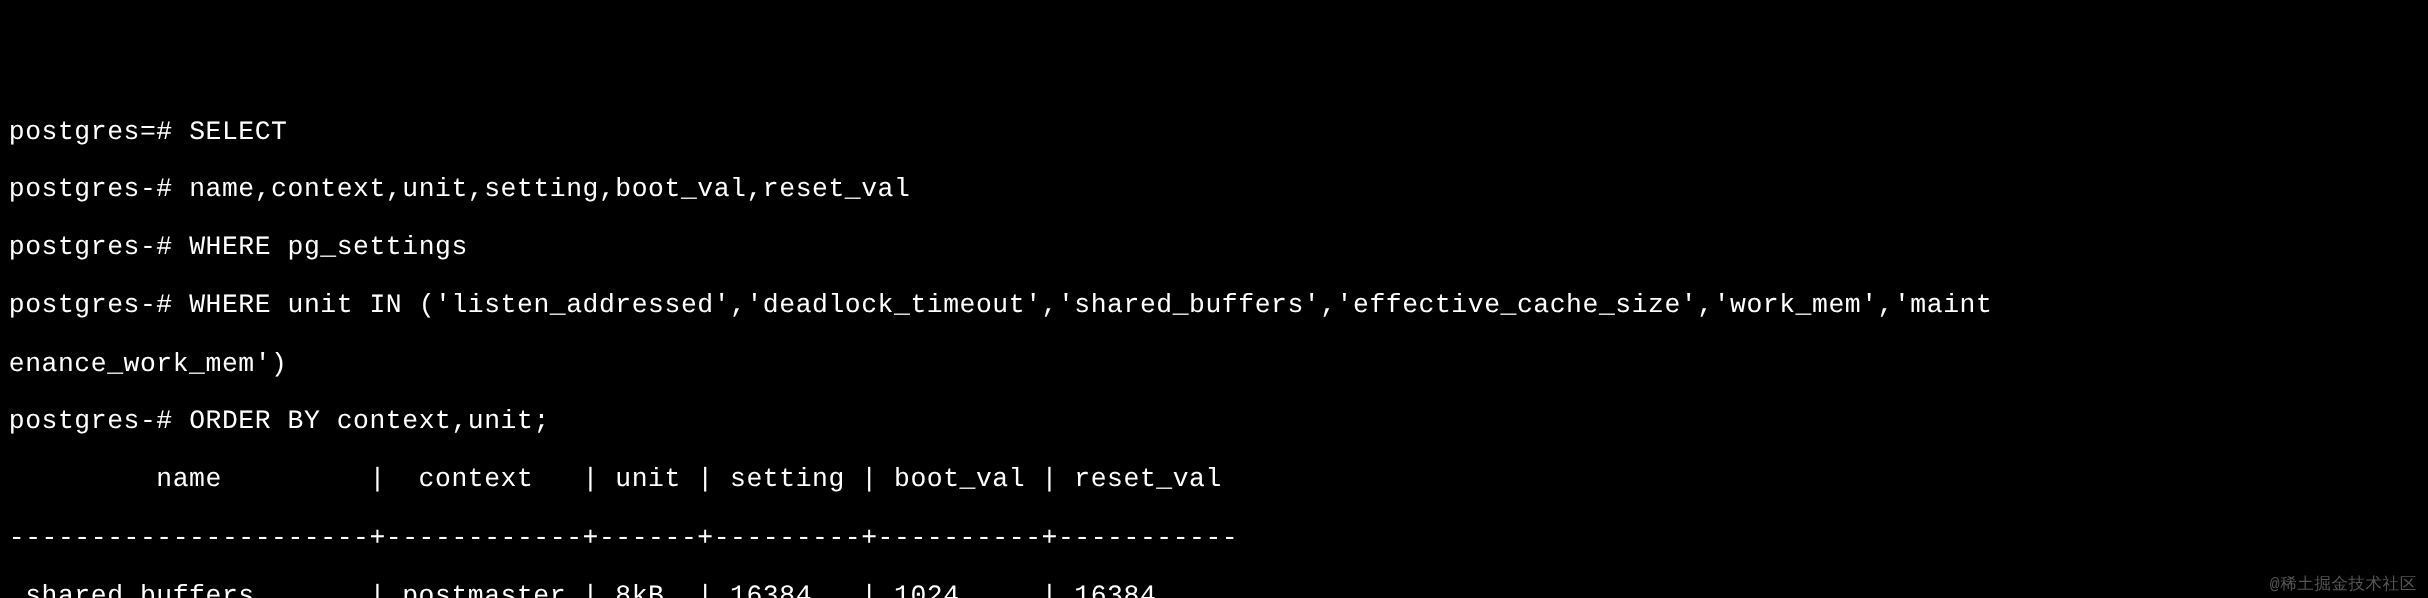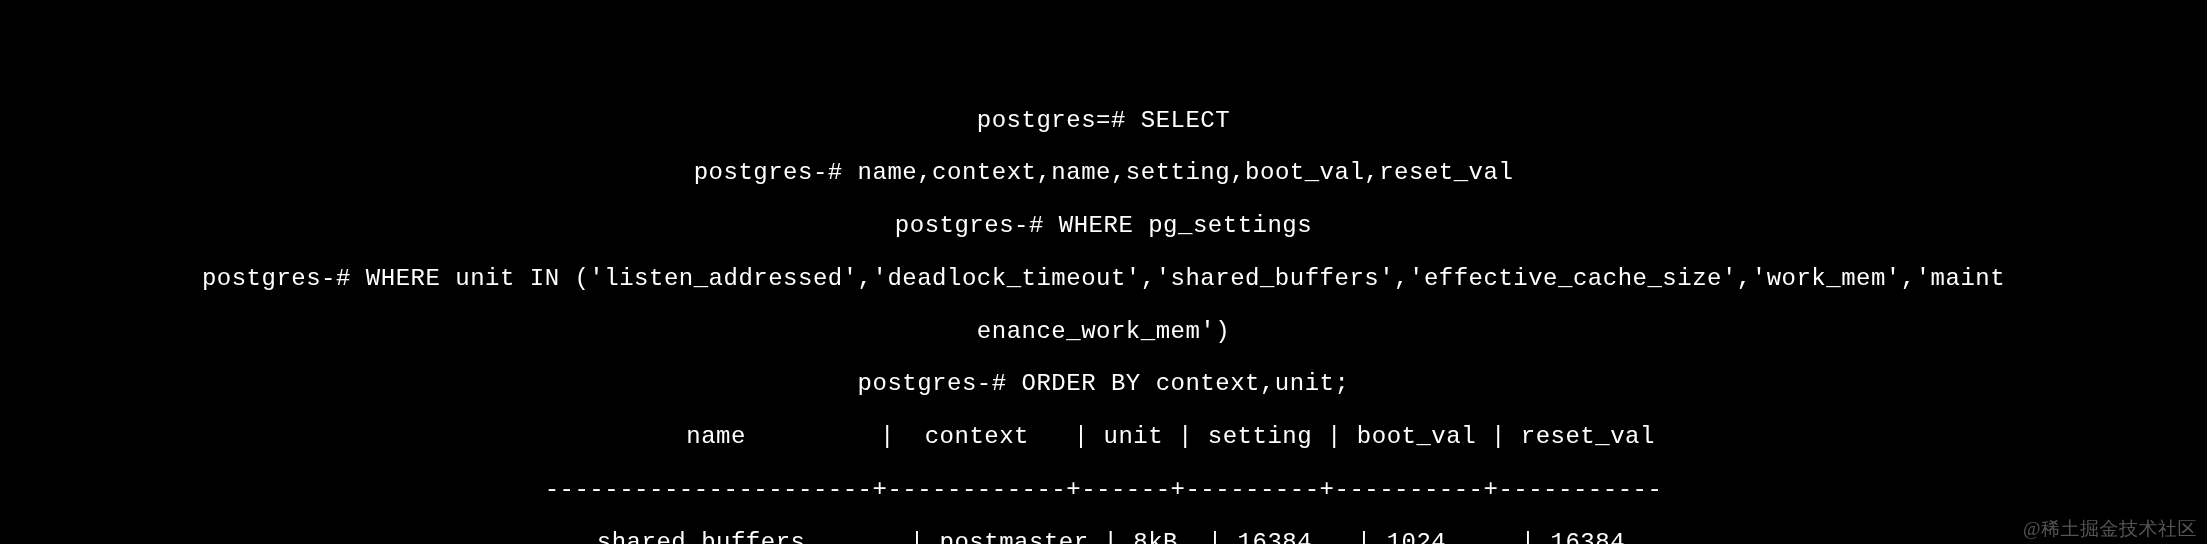"postgres=# SELECT" .terminal-line { text-align: center -> none }
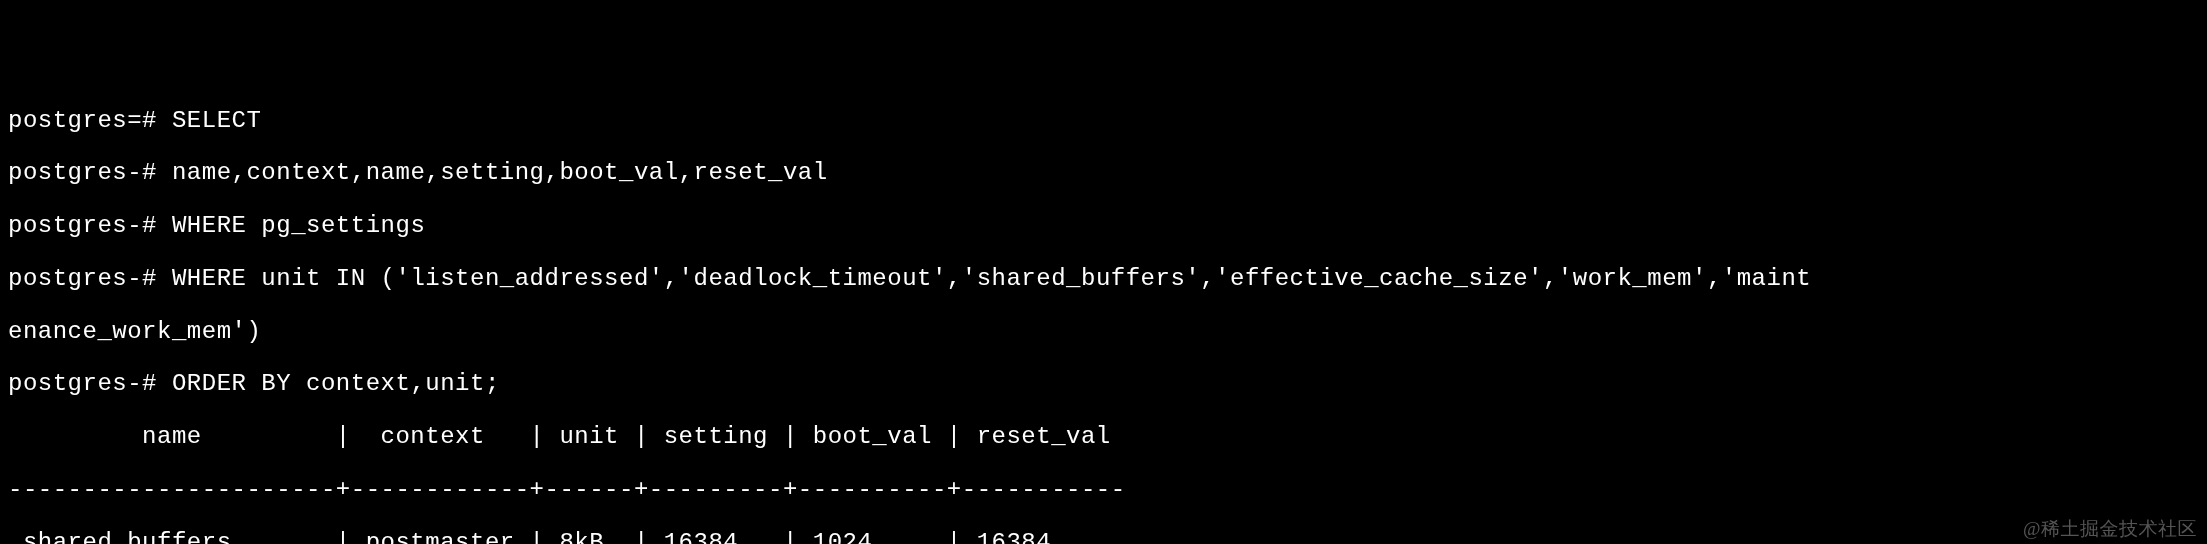"name,context,name,setting,boot_val,reset" span { text: name,context,name,setting,boot -> name,context,unit,setting,boot }
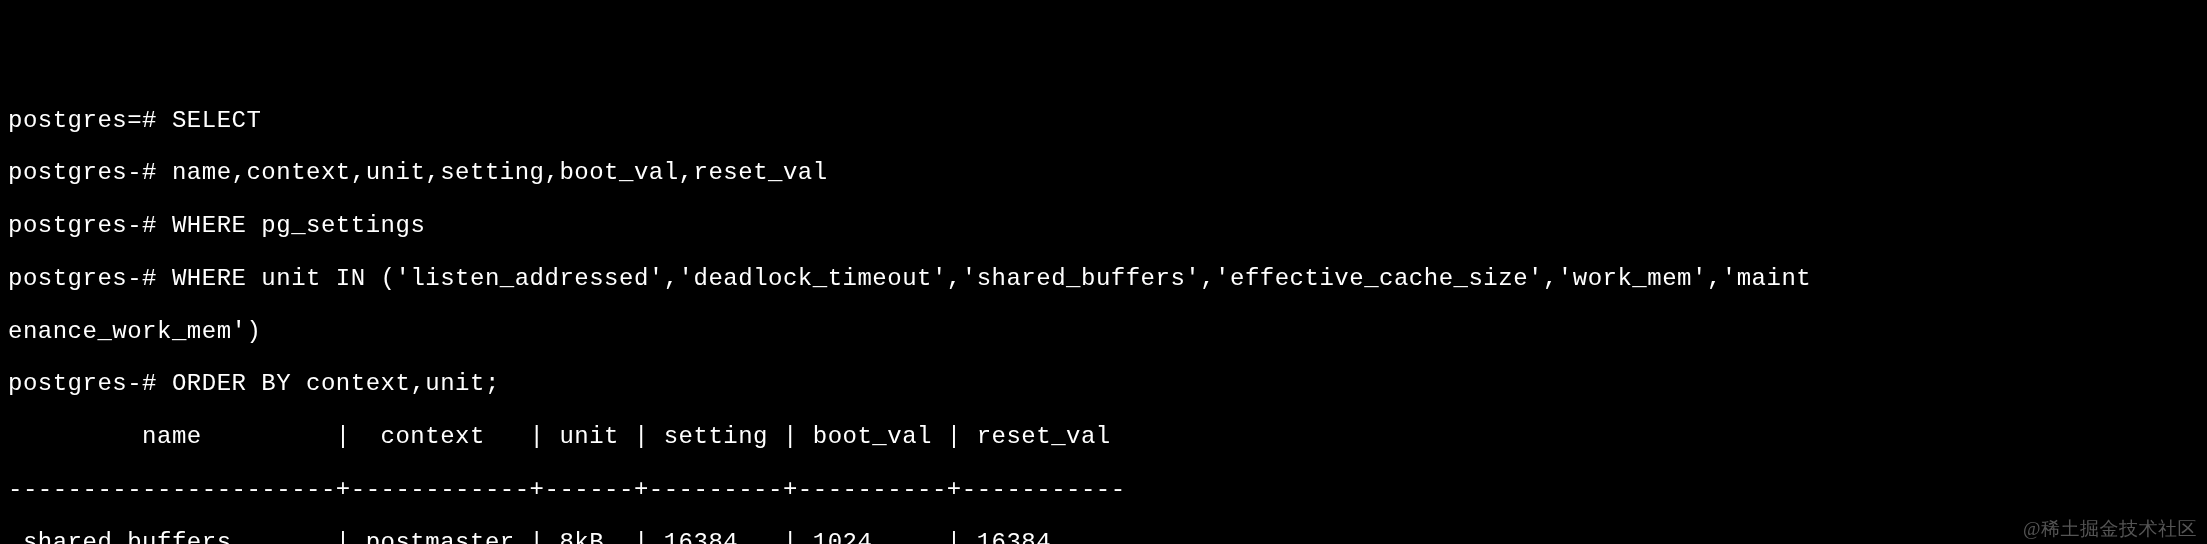"@稀土掘金技术社区" .watermark { font-family: Liberation Serif, serif -> Liberation Mono, monospace; font-size: 19px -> 15px }
